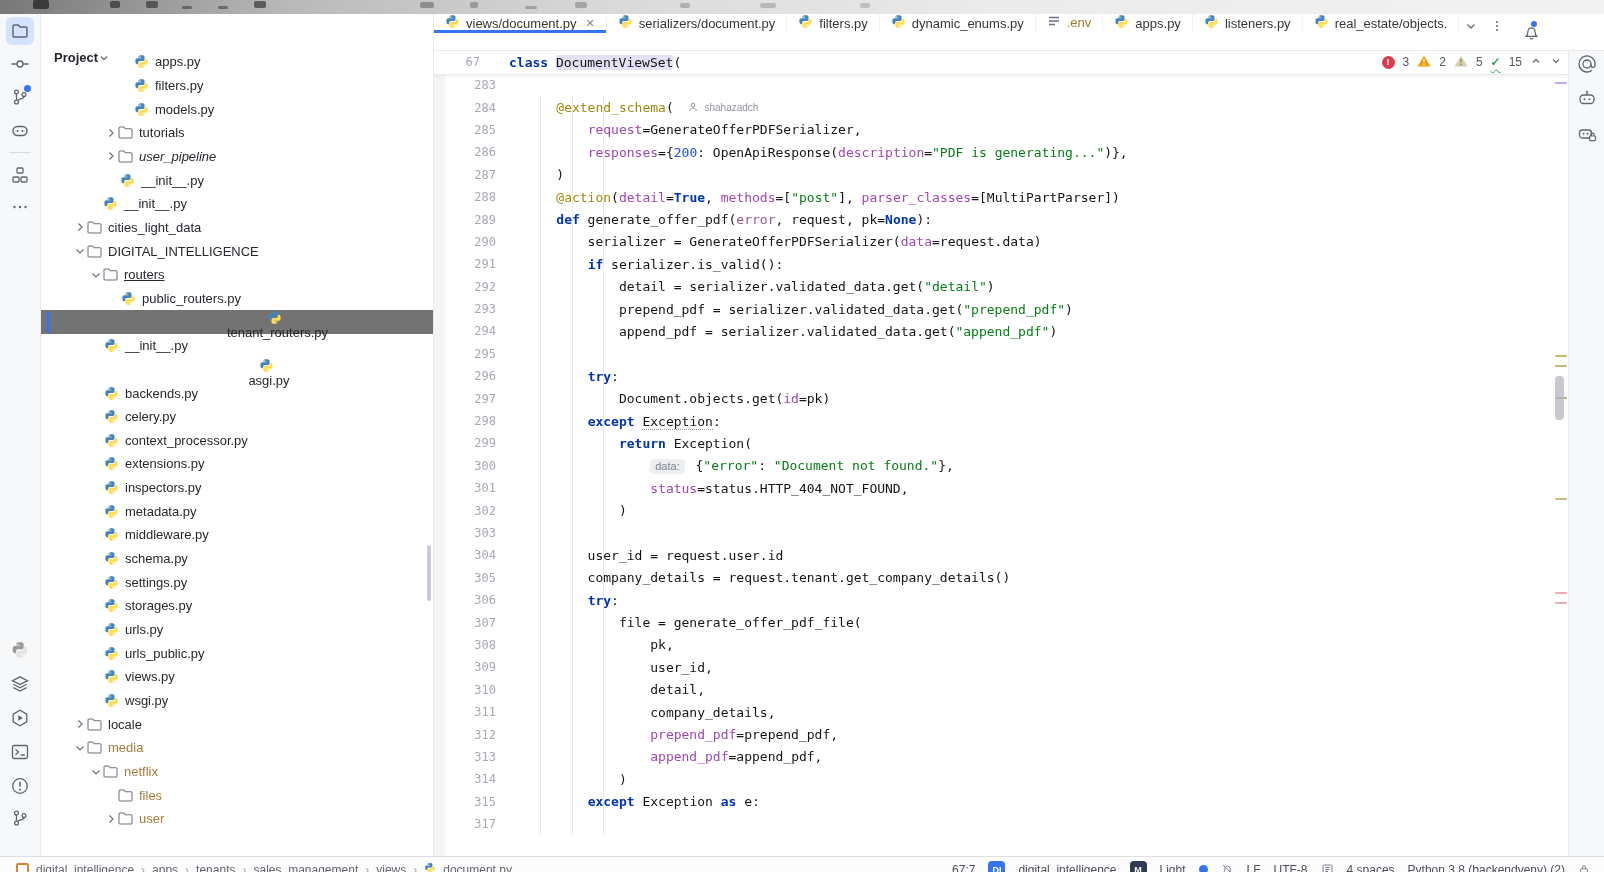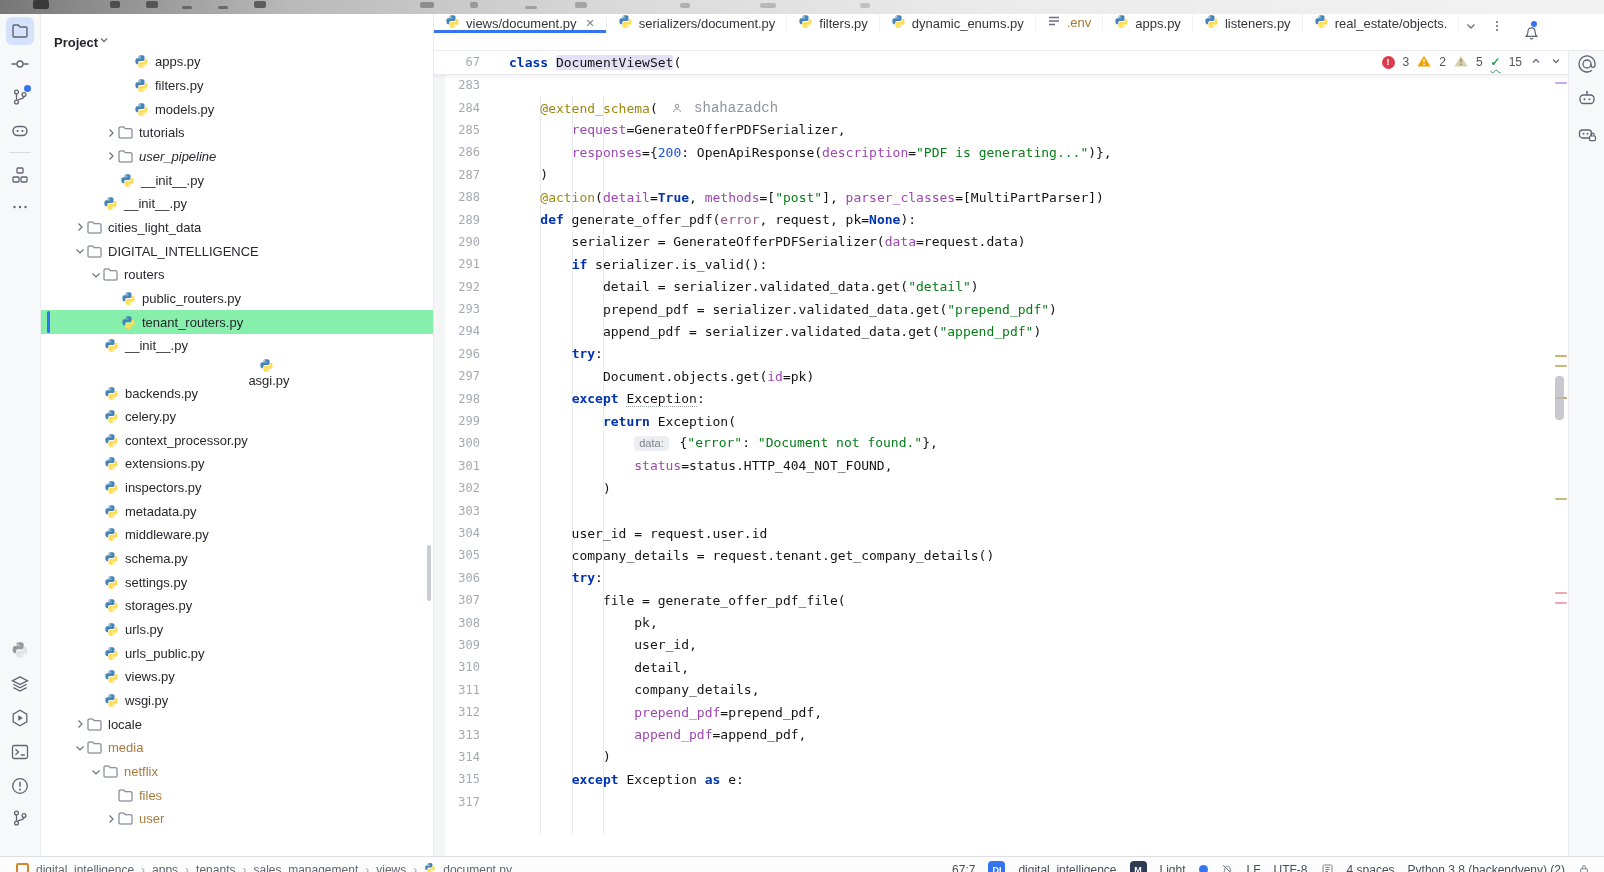"Project" .project-header { align-items: flex-end -> flex-start; margin-top: none -> 36px }
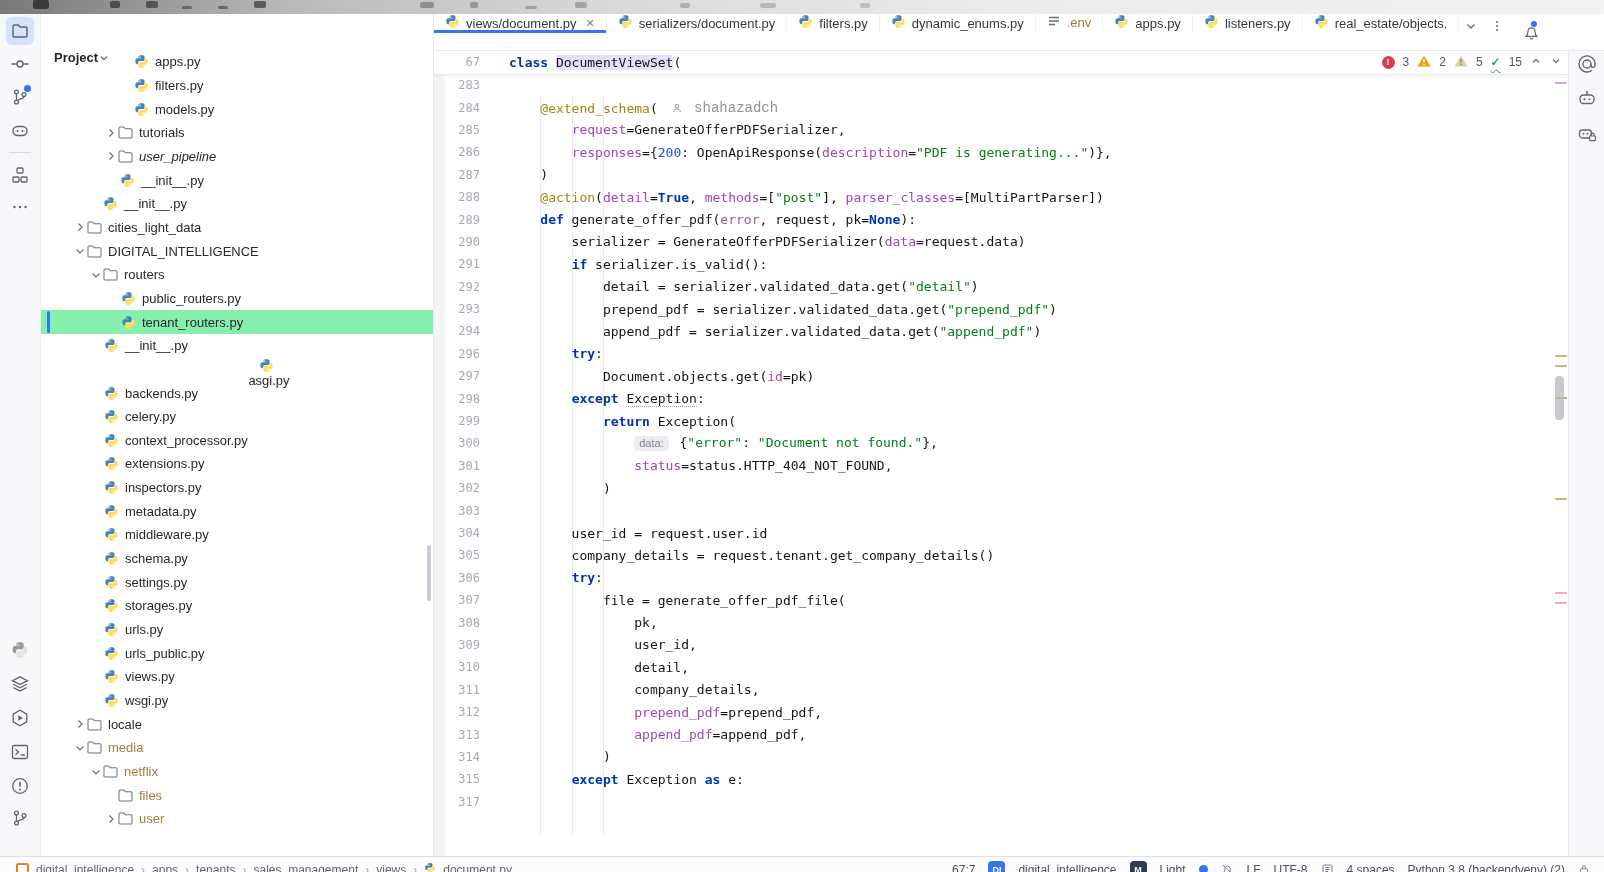"283" #lines { left: 0 -> 16px }
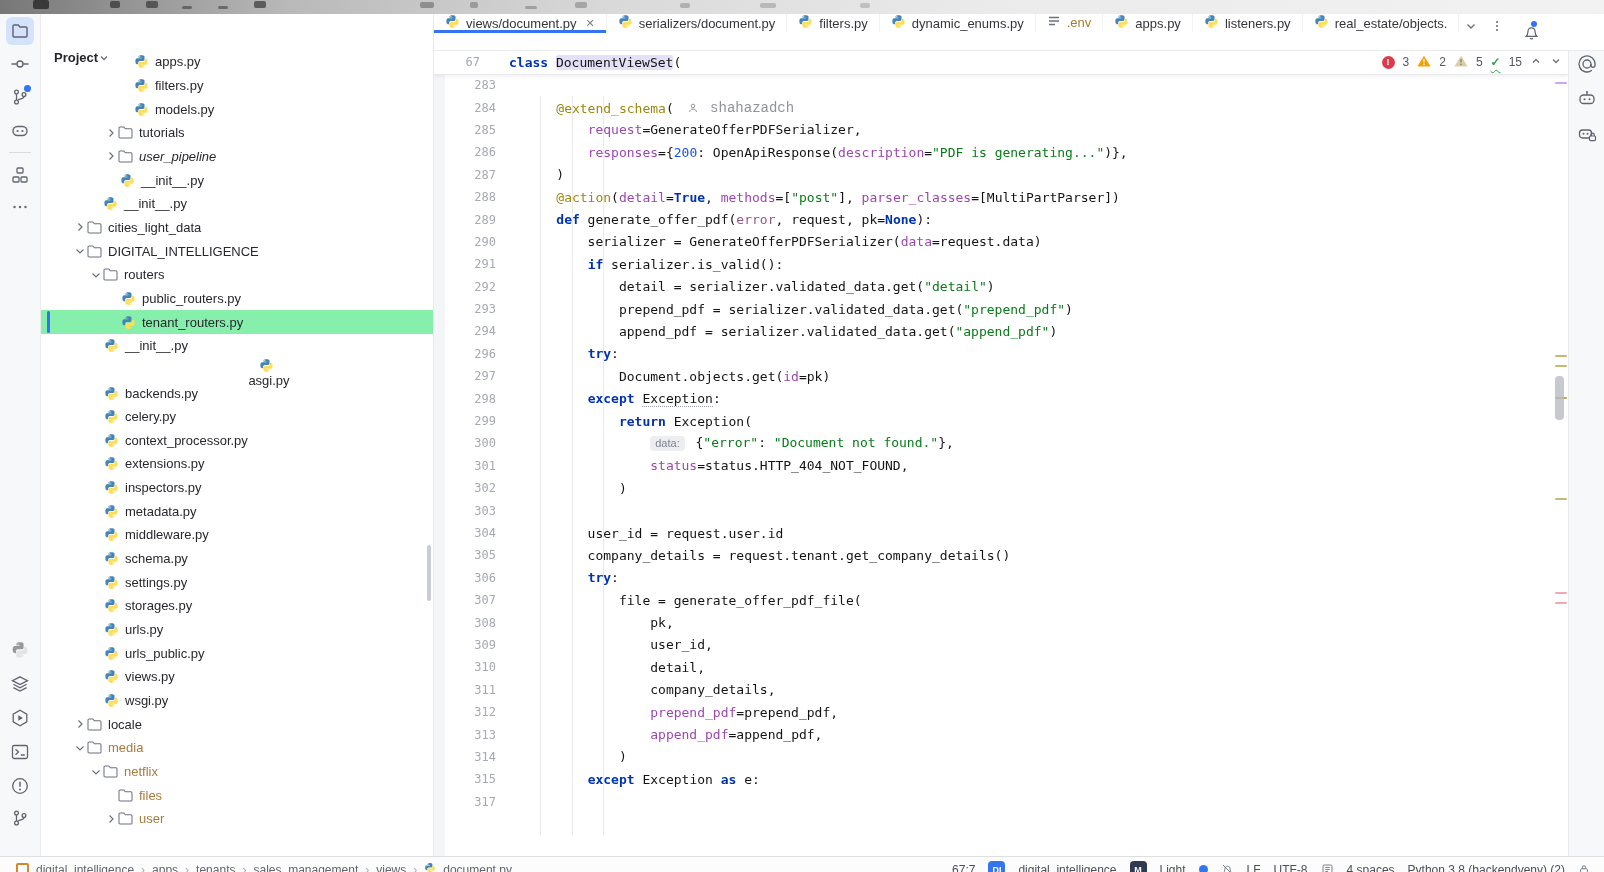"shahazadch" .inlay { font-family: Liberation Mono, monospace -> Liberation Sans, sans-serif; font-size: 14px -> 10px }
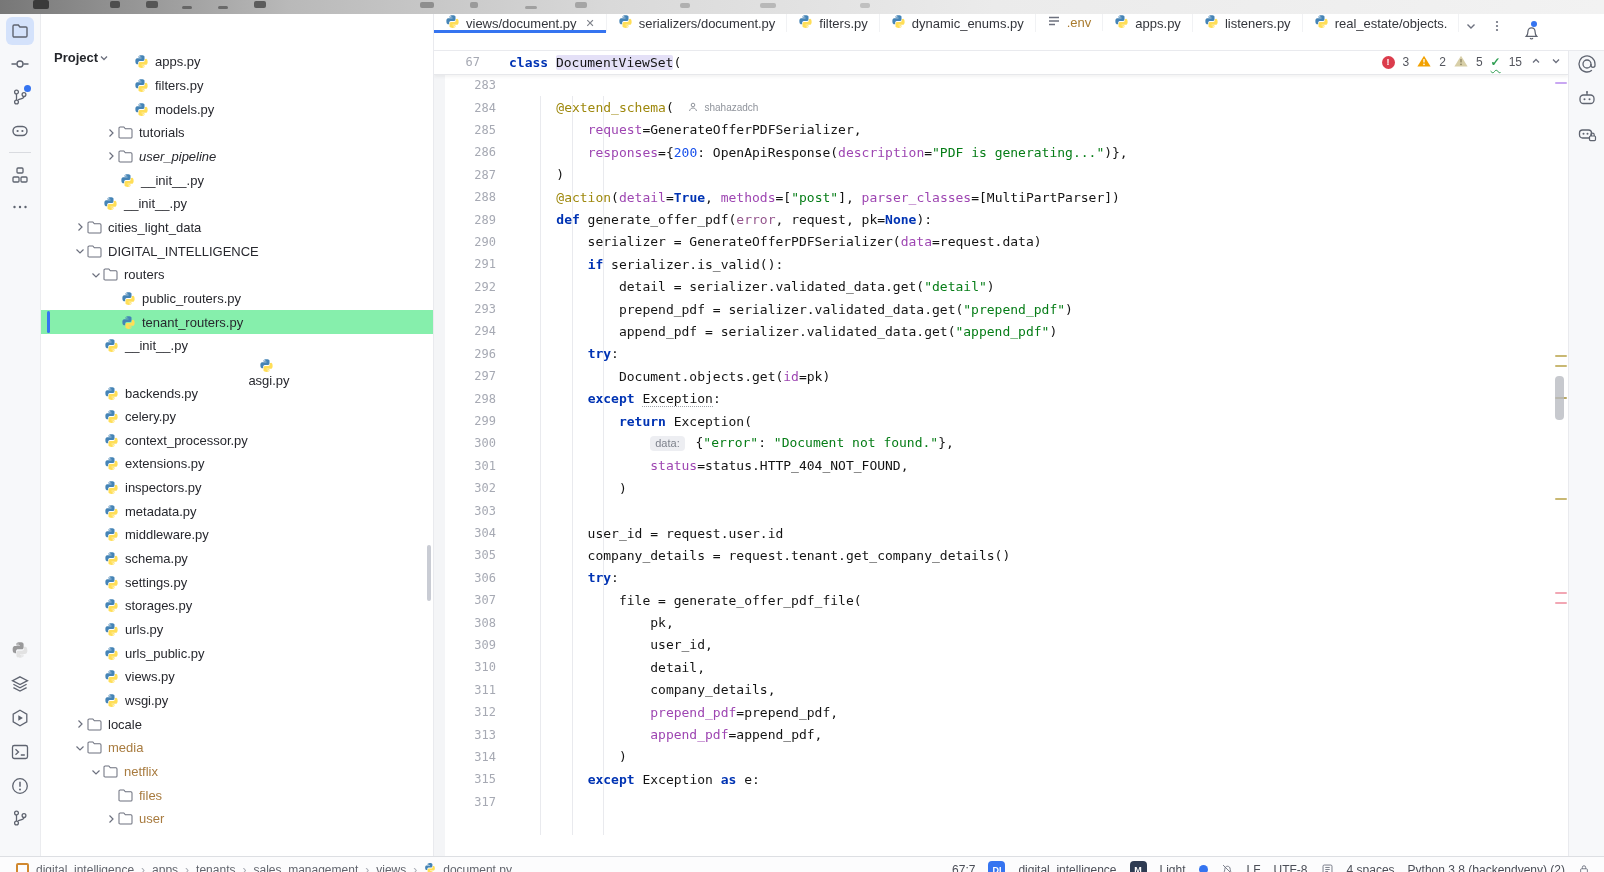"routers" div.trow { text-decoration: none -> underline }
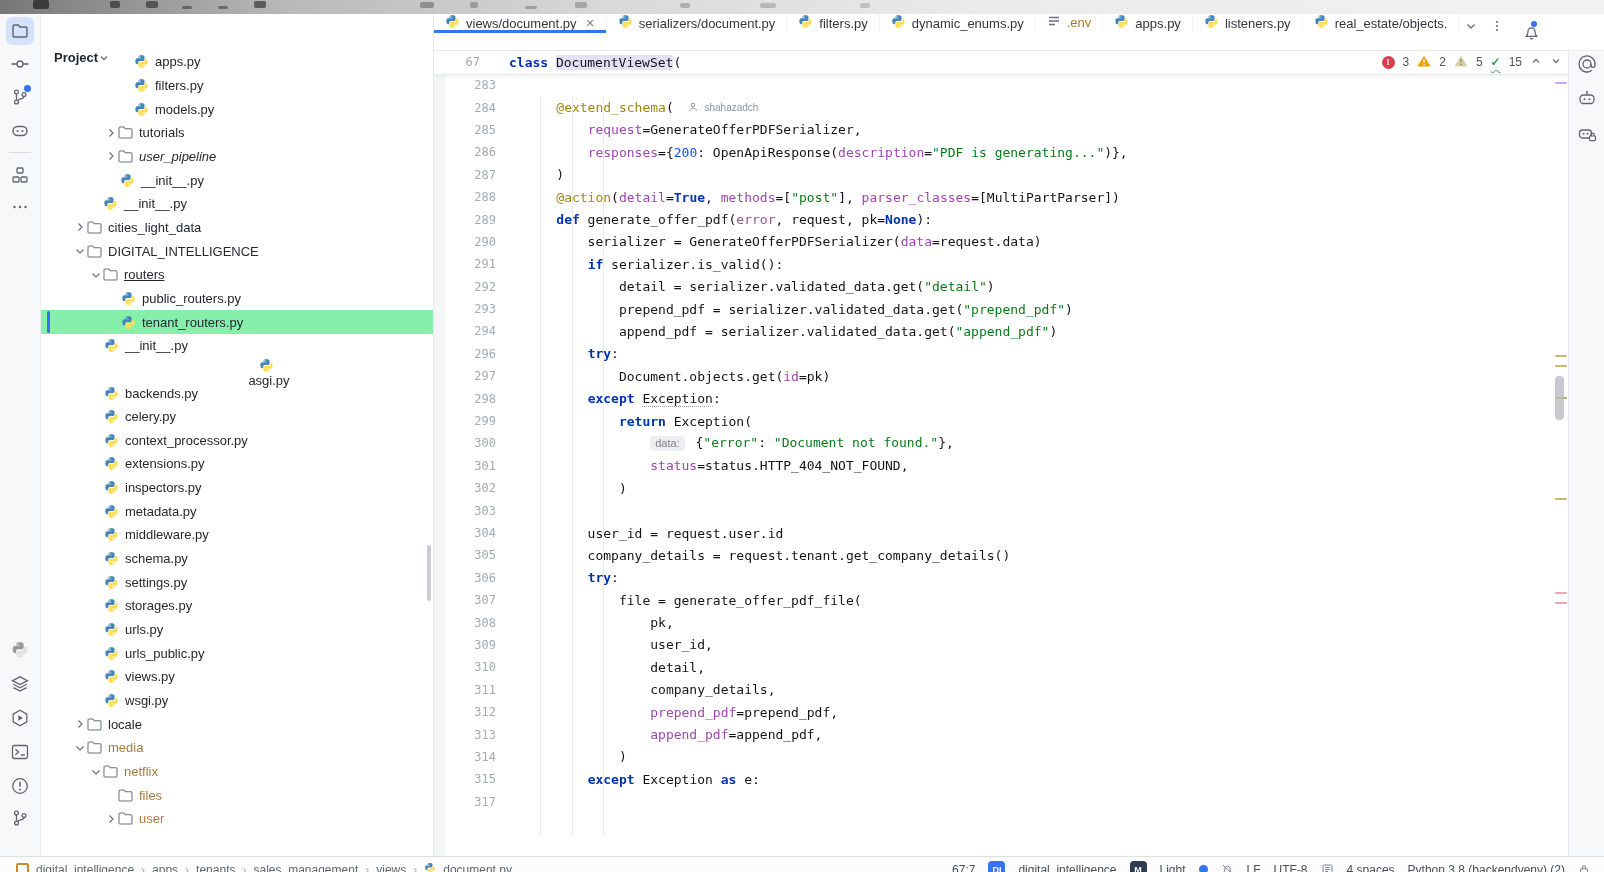"tenant_routers.py" .trow.sel { background: #86efac -> #737373; flex-direction: none -> column }
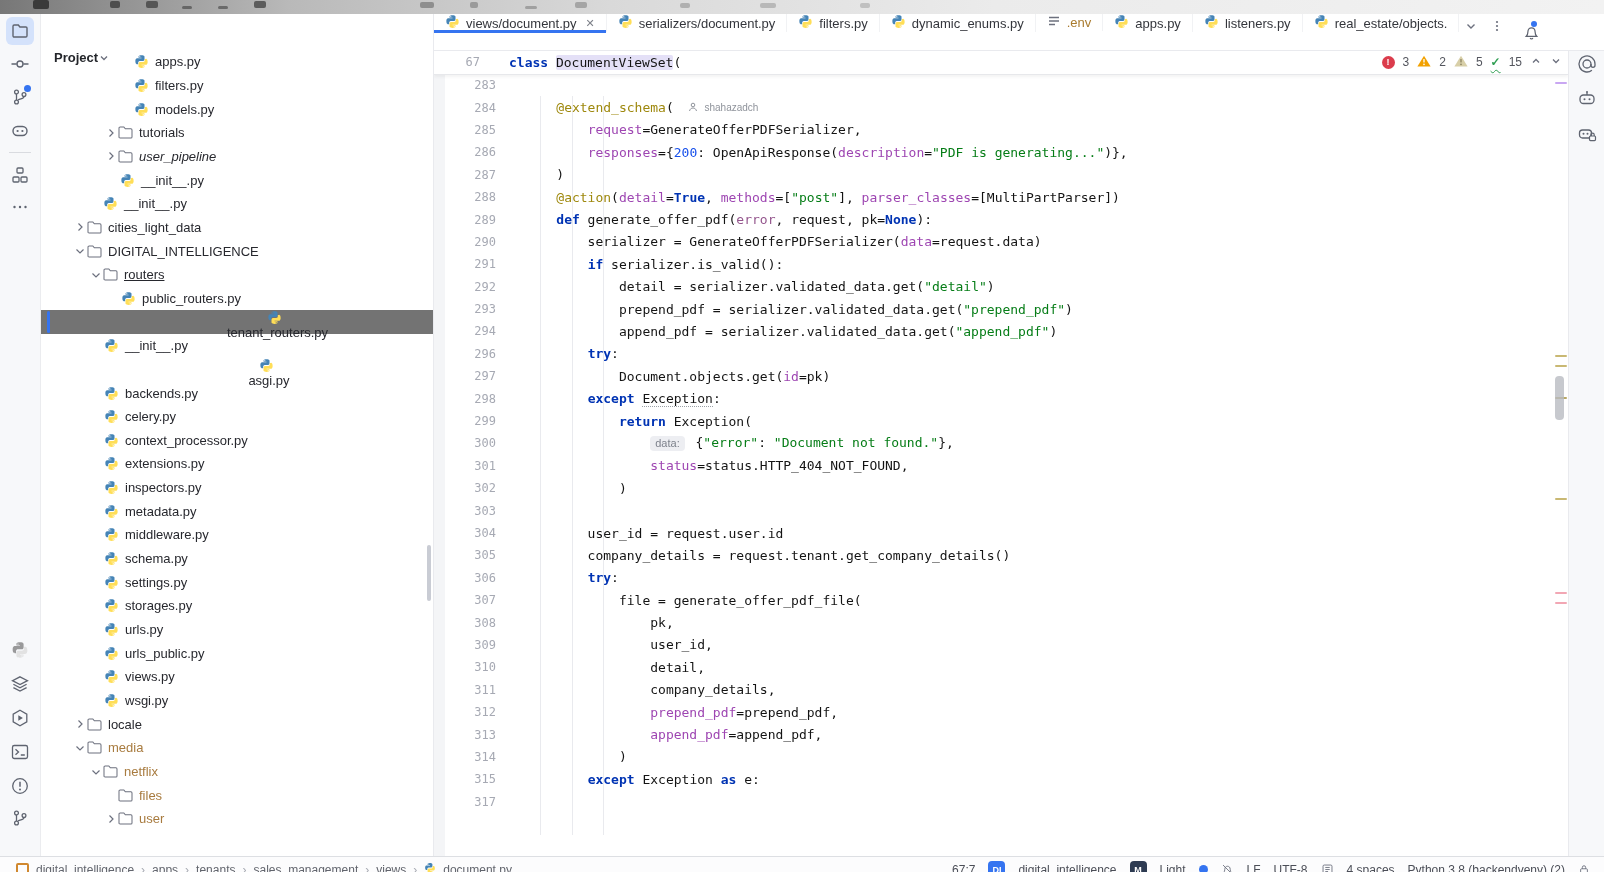"295" div.cline { html: none -> <div><span>295</span><span></span></div> }
